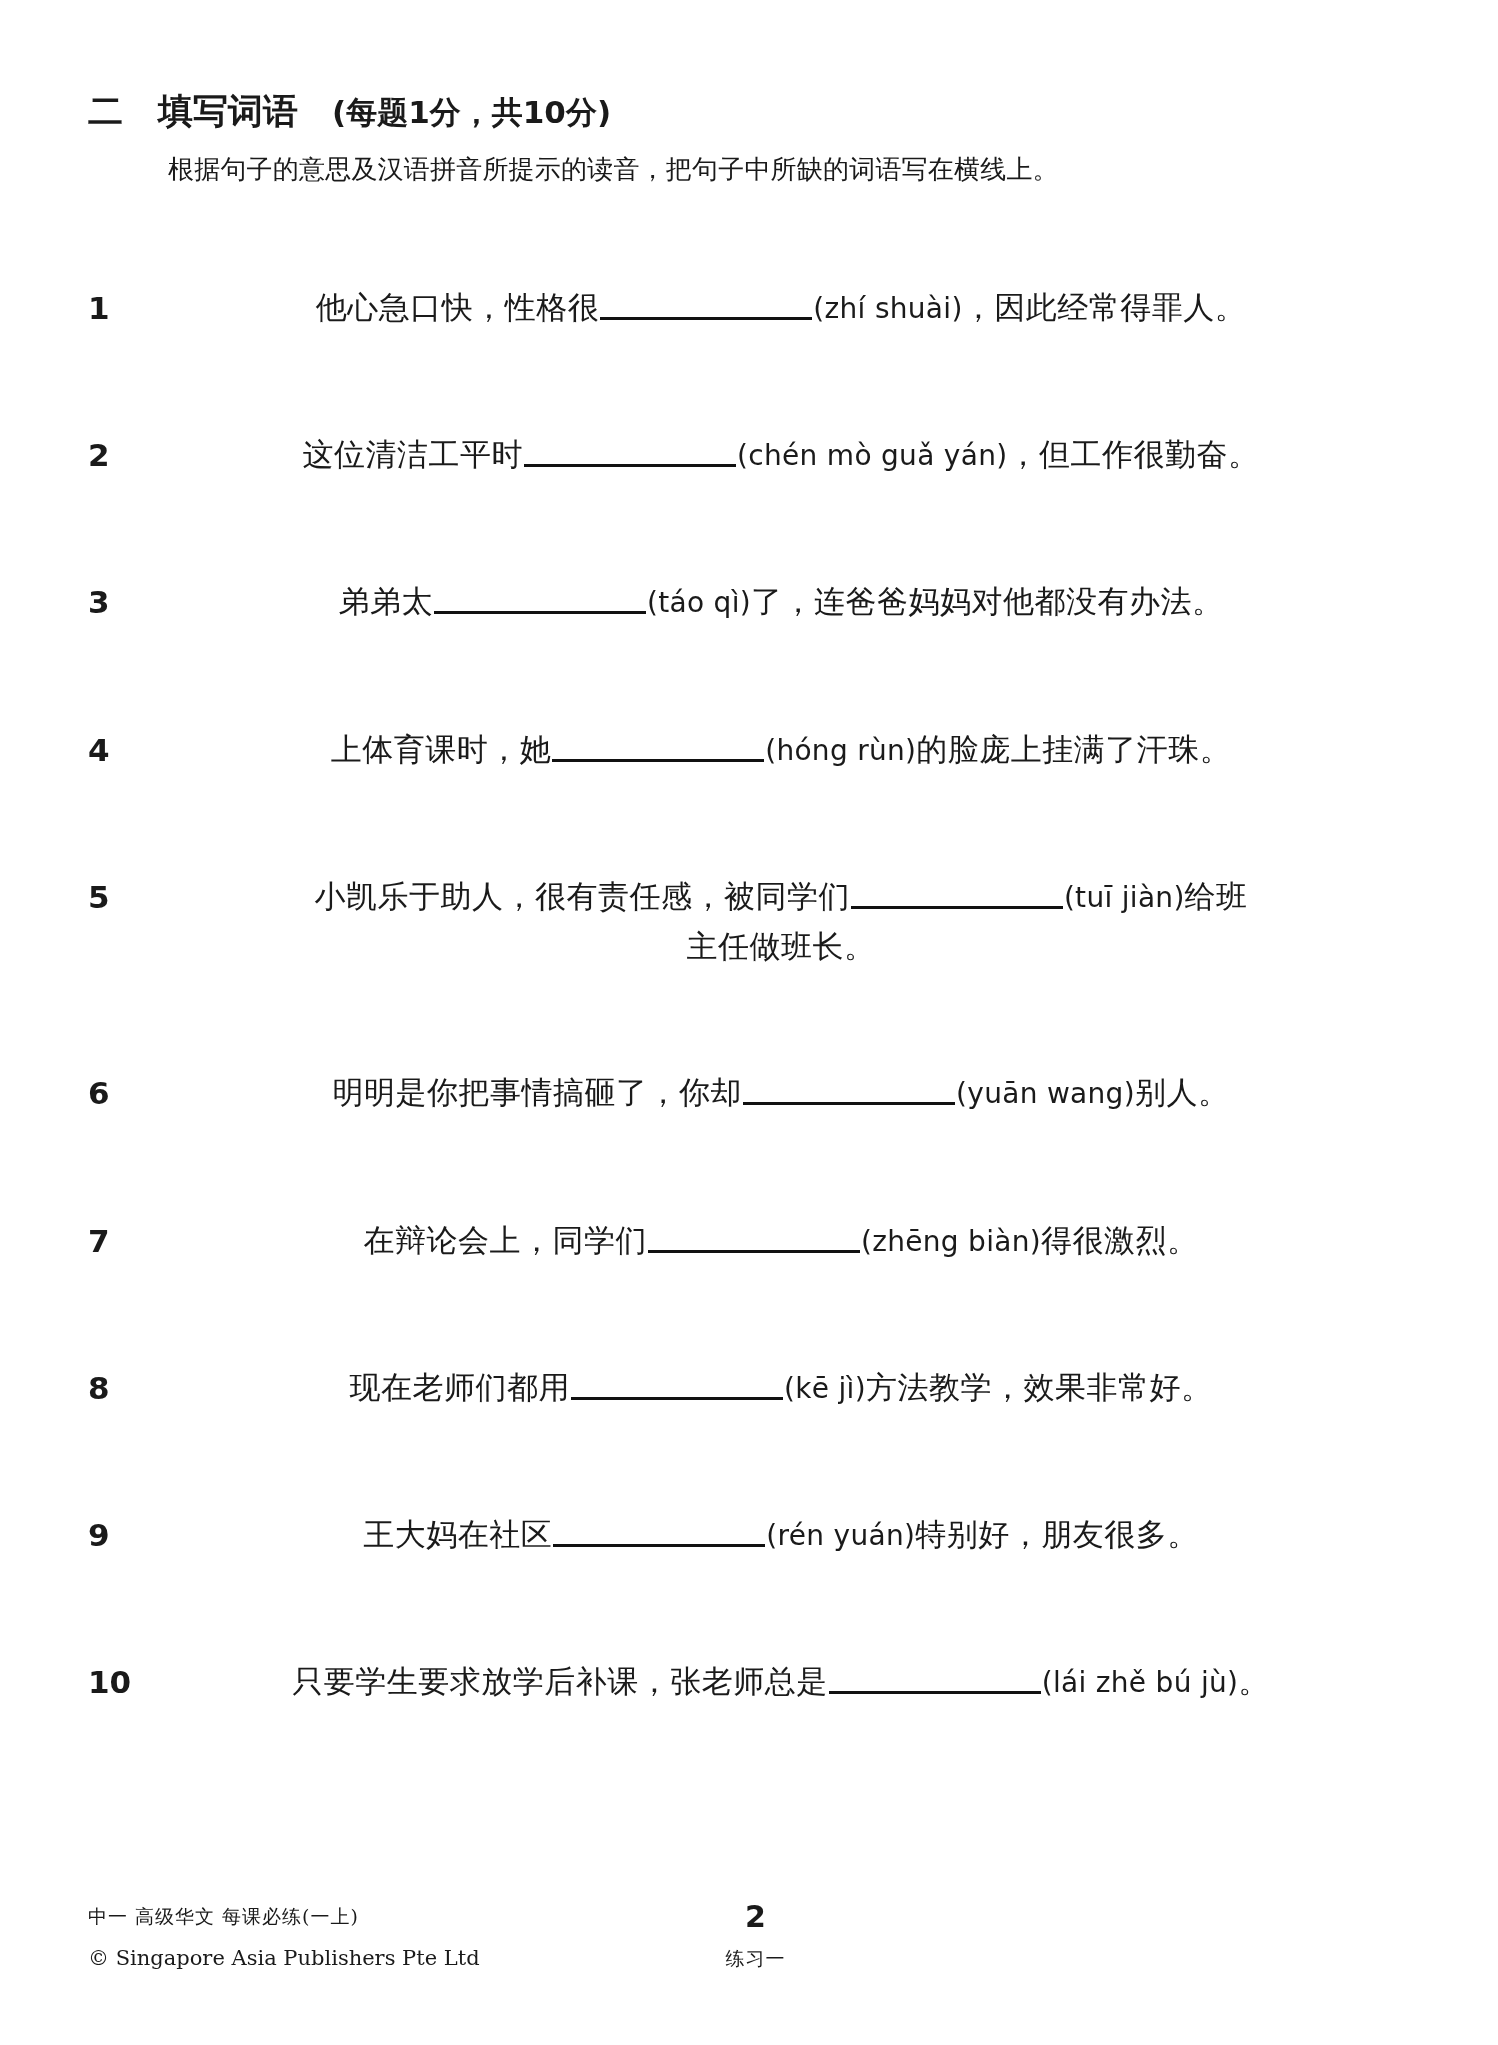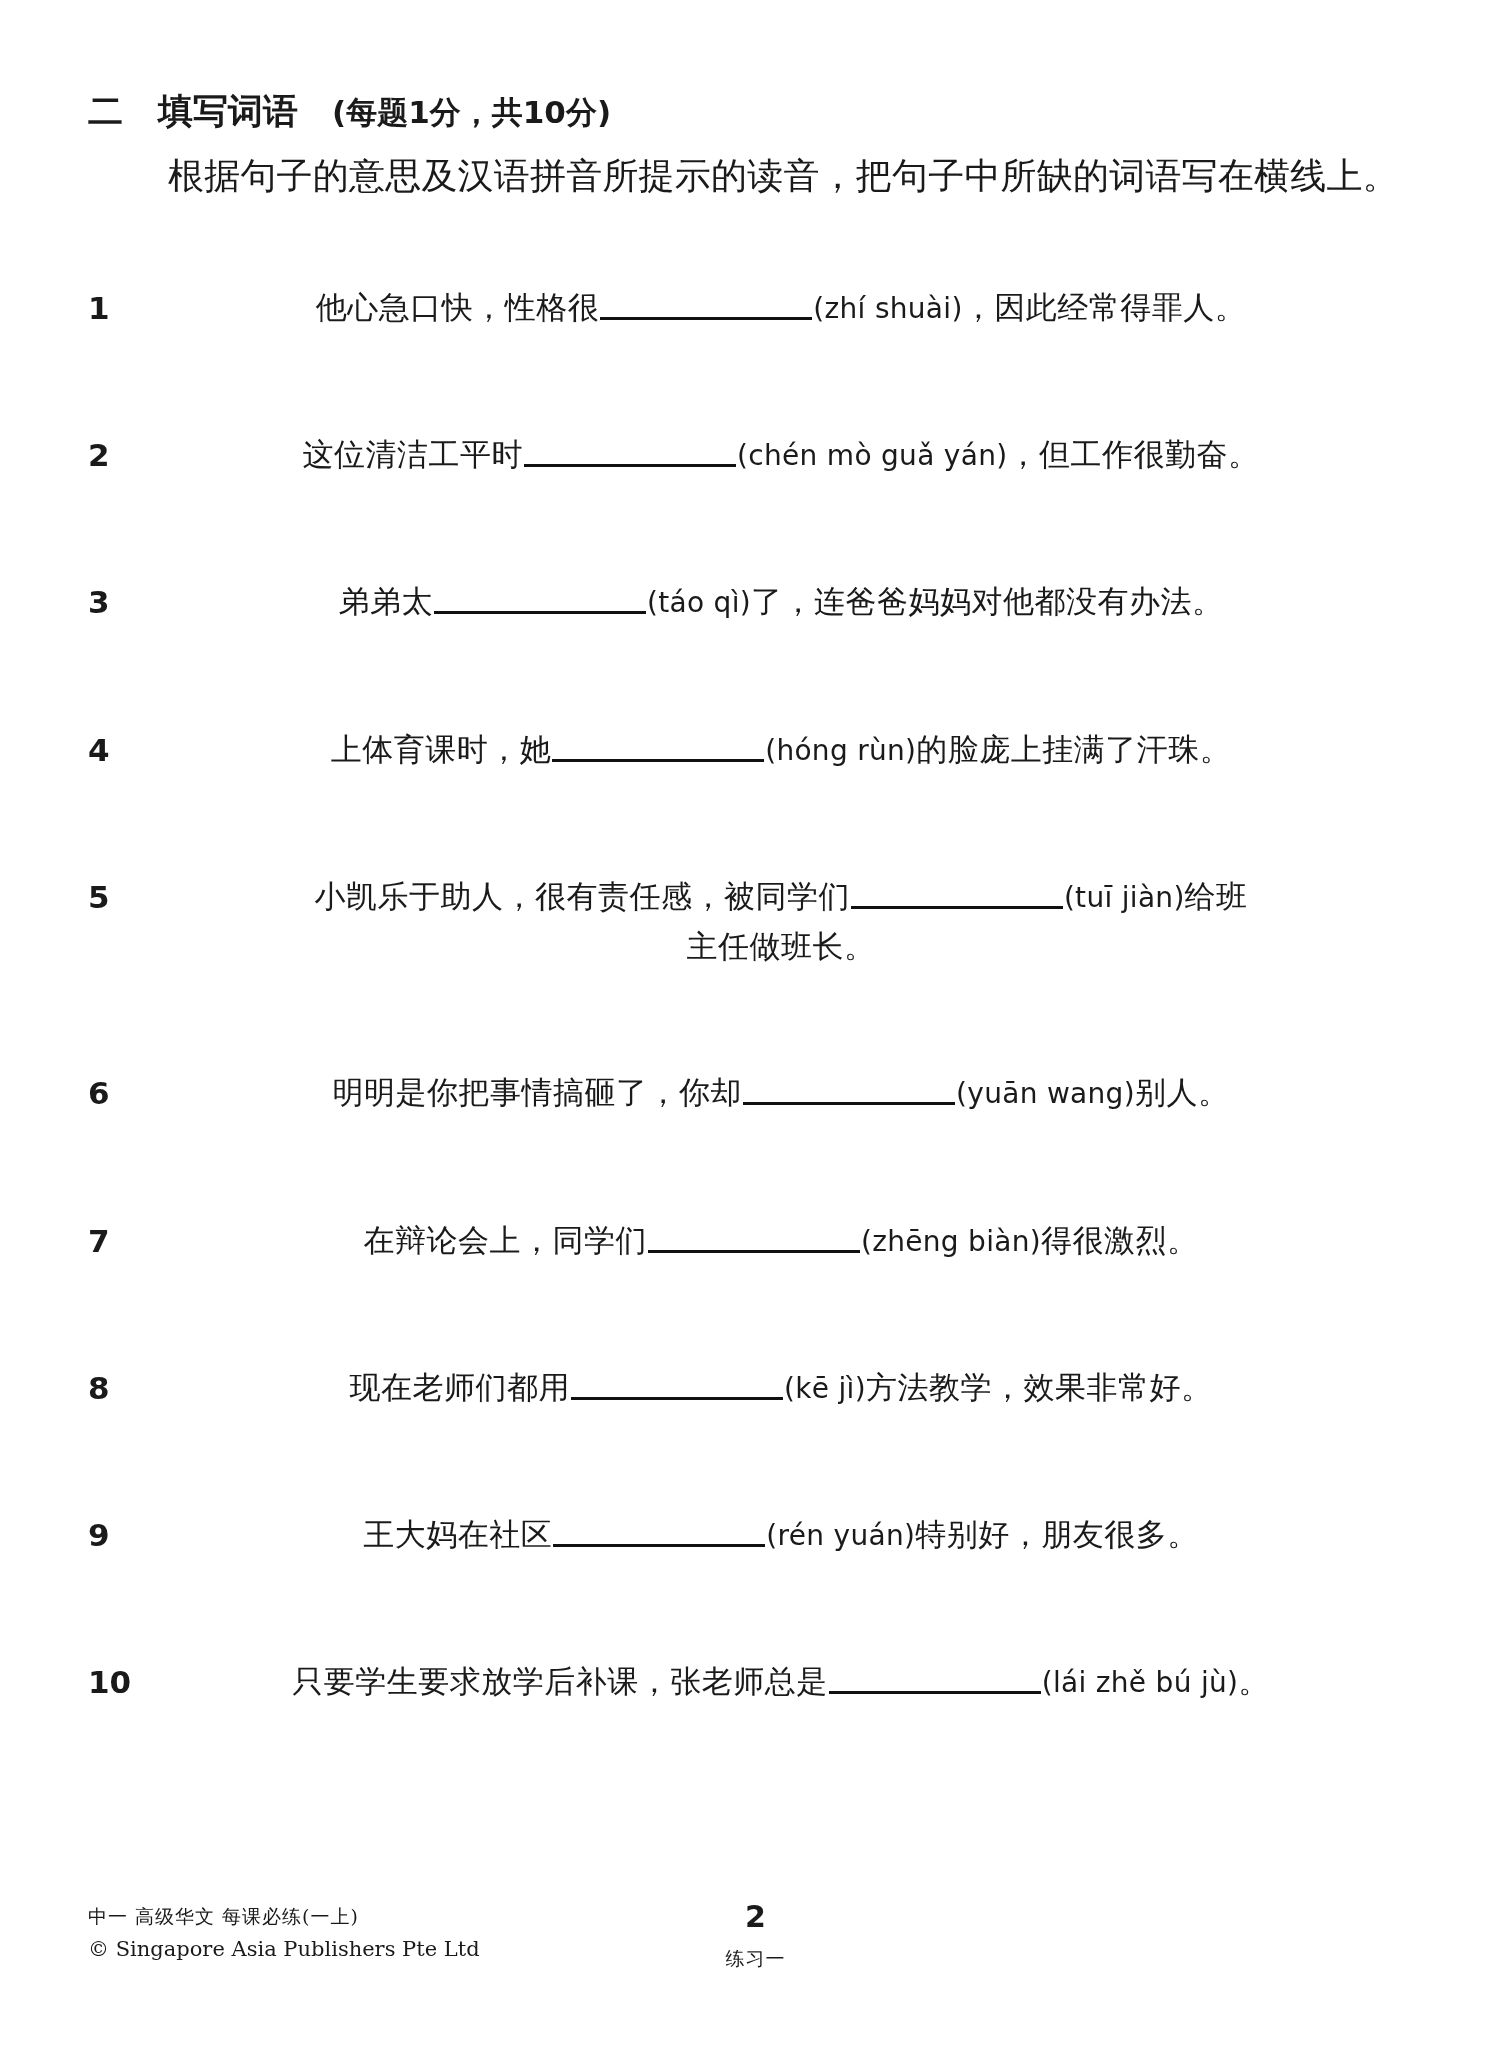"根据句子的意思及汉语拼音所提示的读音，把句子中所缺的词语写在横线上。" .section-instruction { font-size: 36px -> 26px }
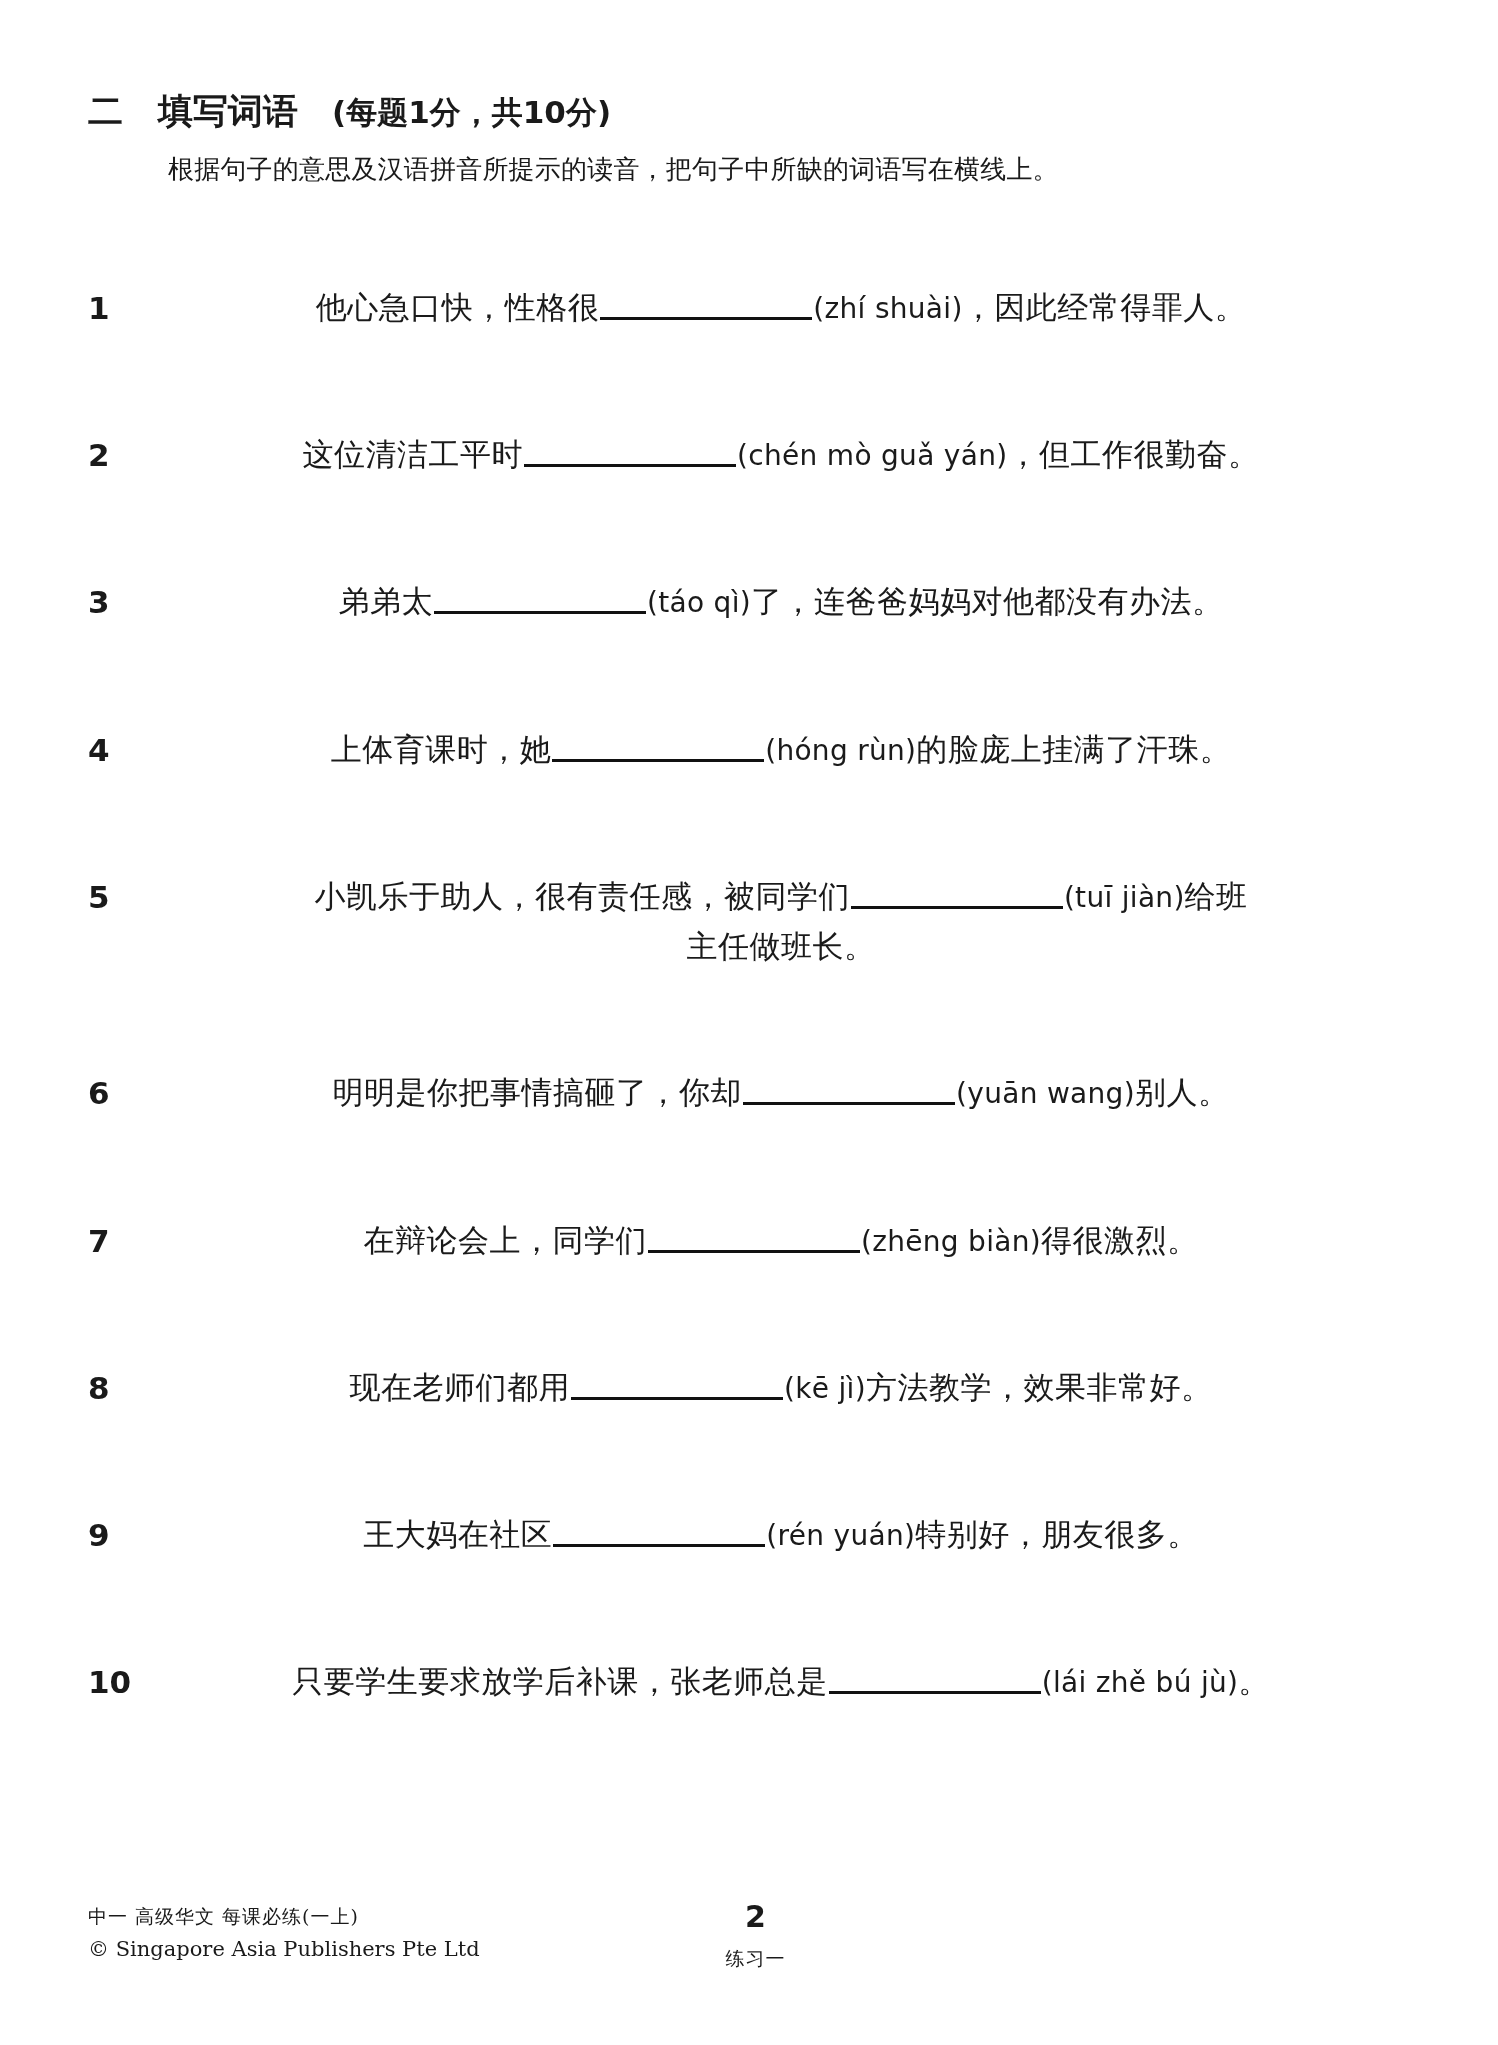"© Singapore Asia Publishers Pte" .footer-copy { margin-top: 5px -> 14px }
